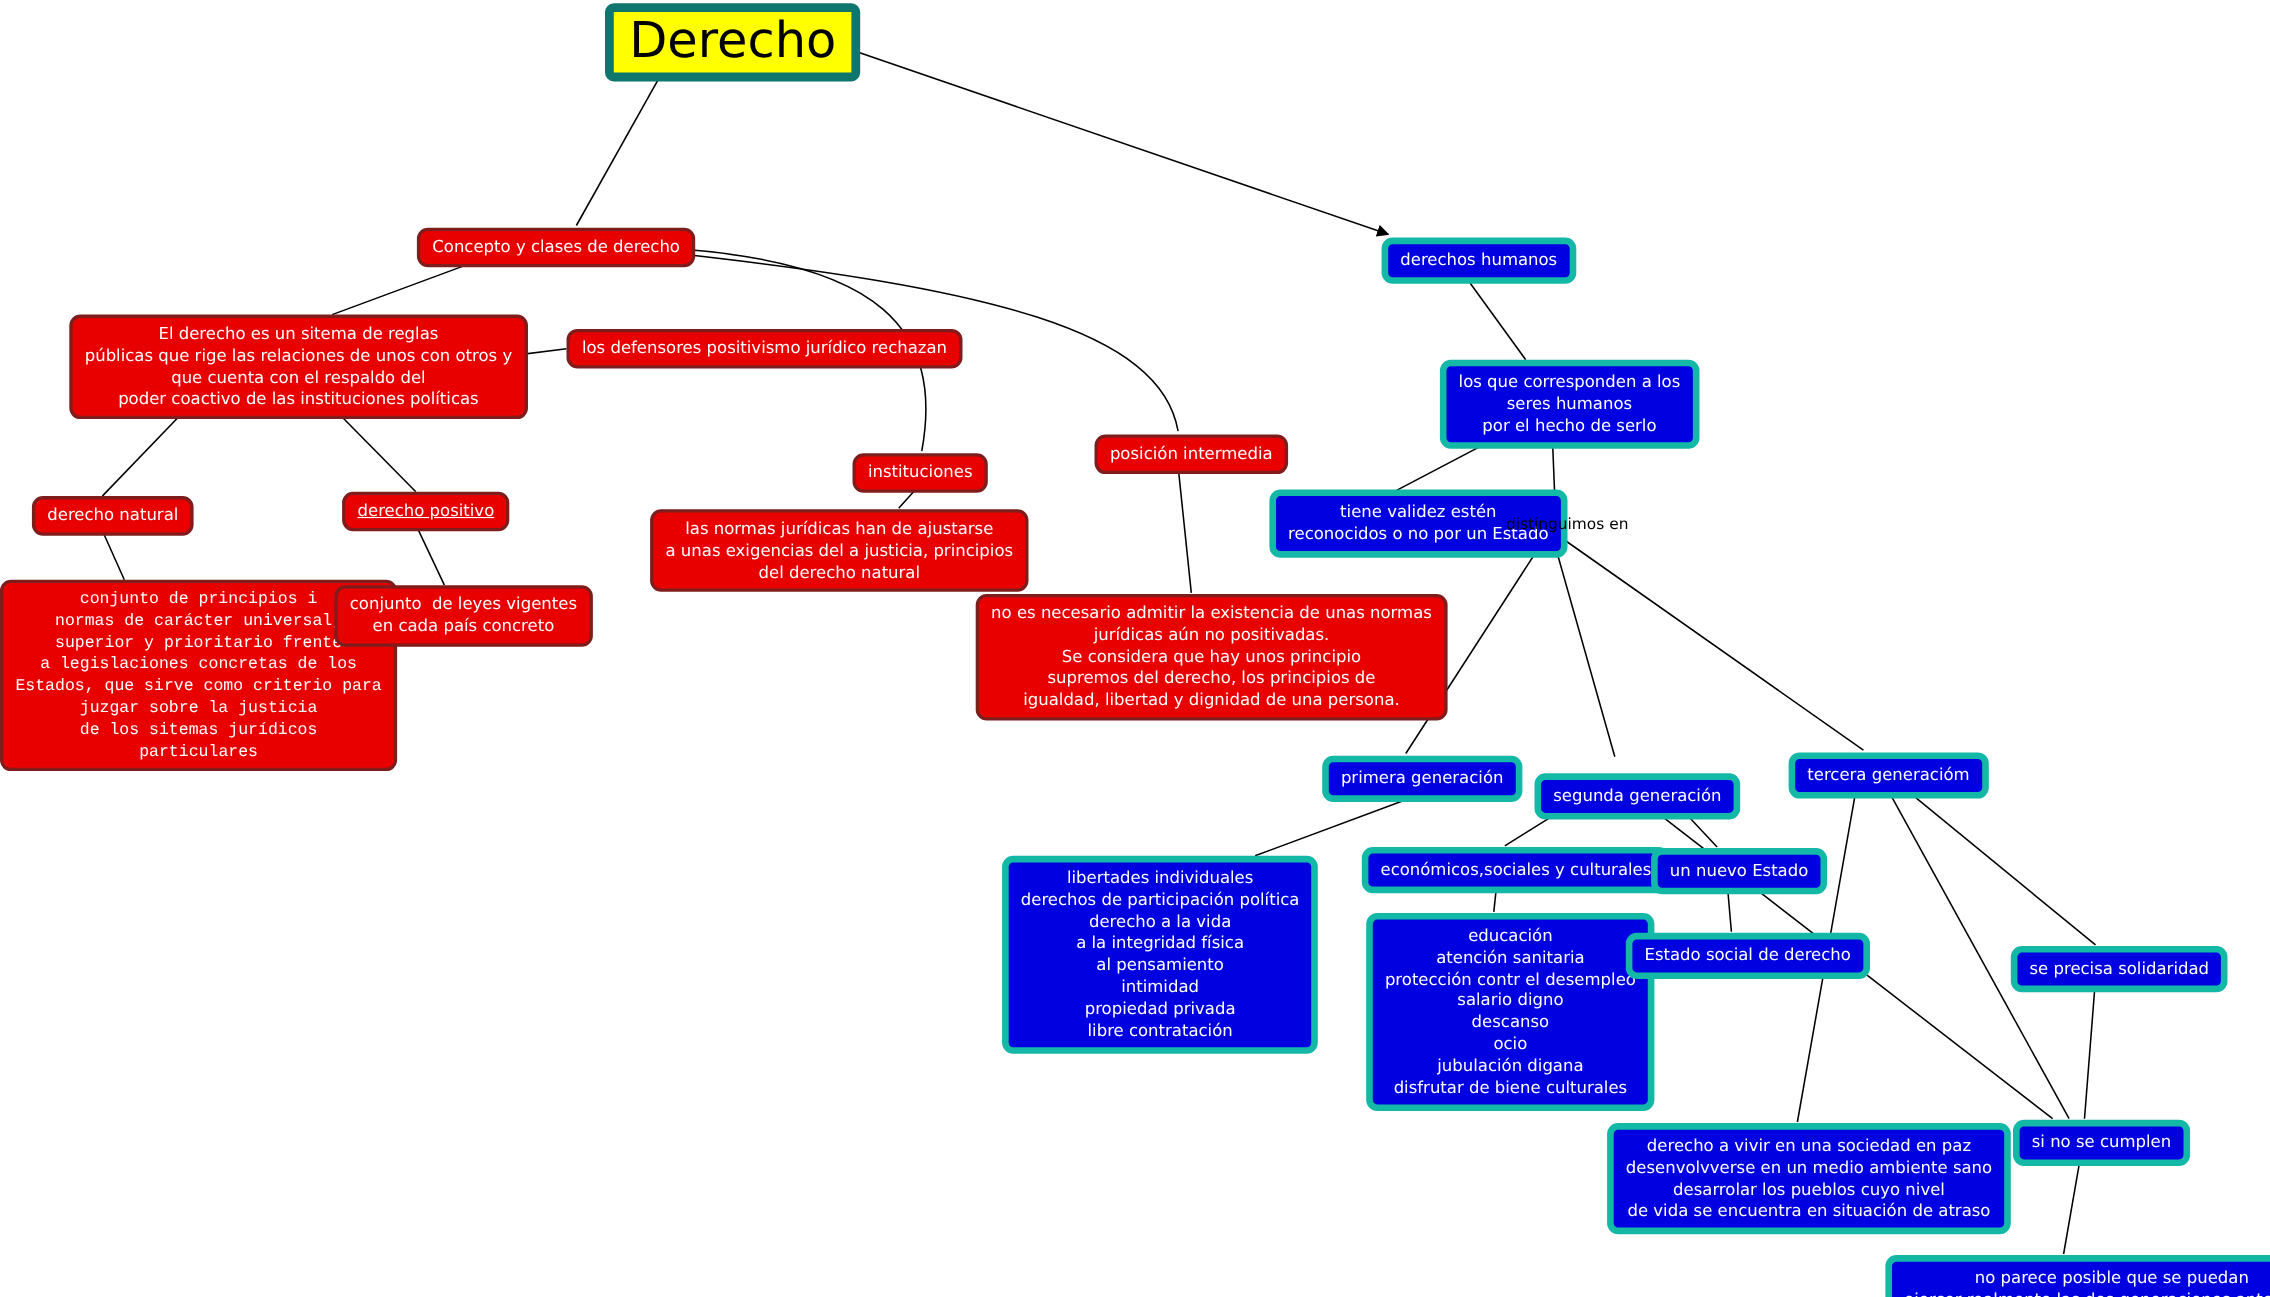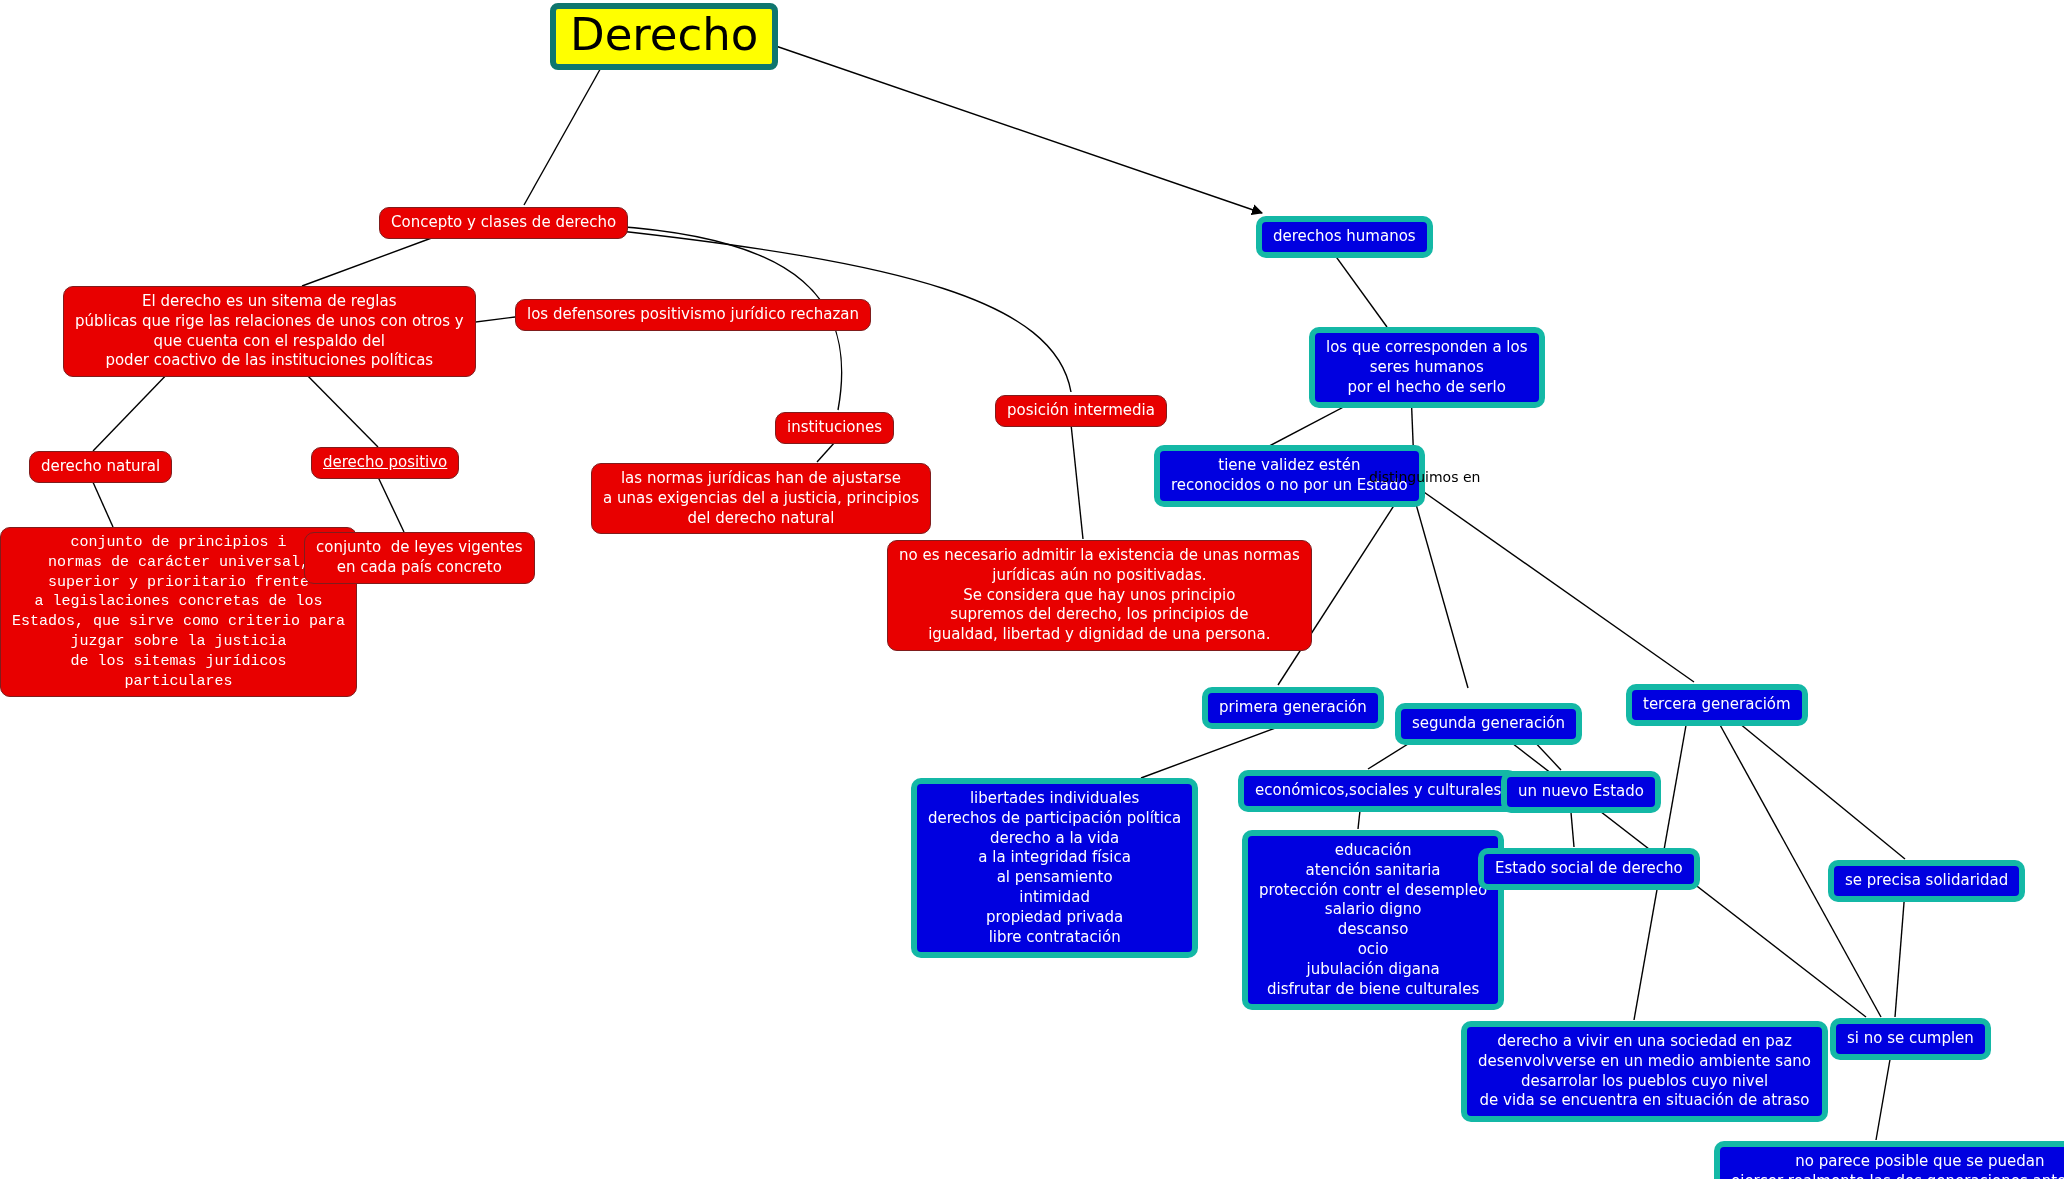"Derecho" .title { border: 6px solid #0f766e -> 8px solid #0f766e }
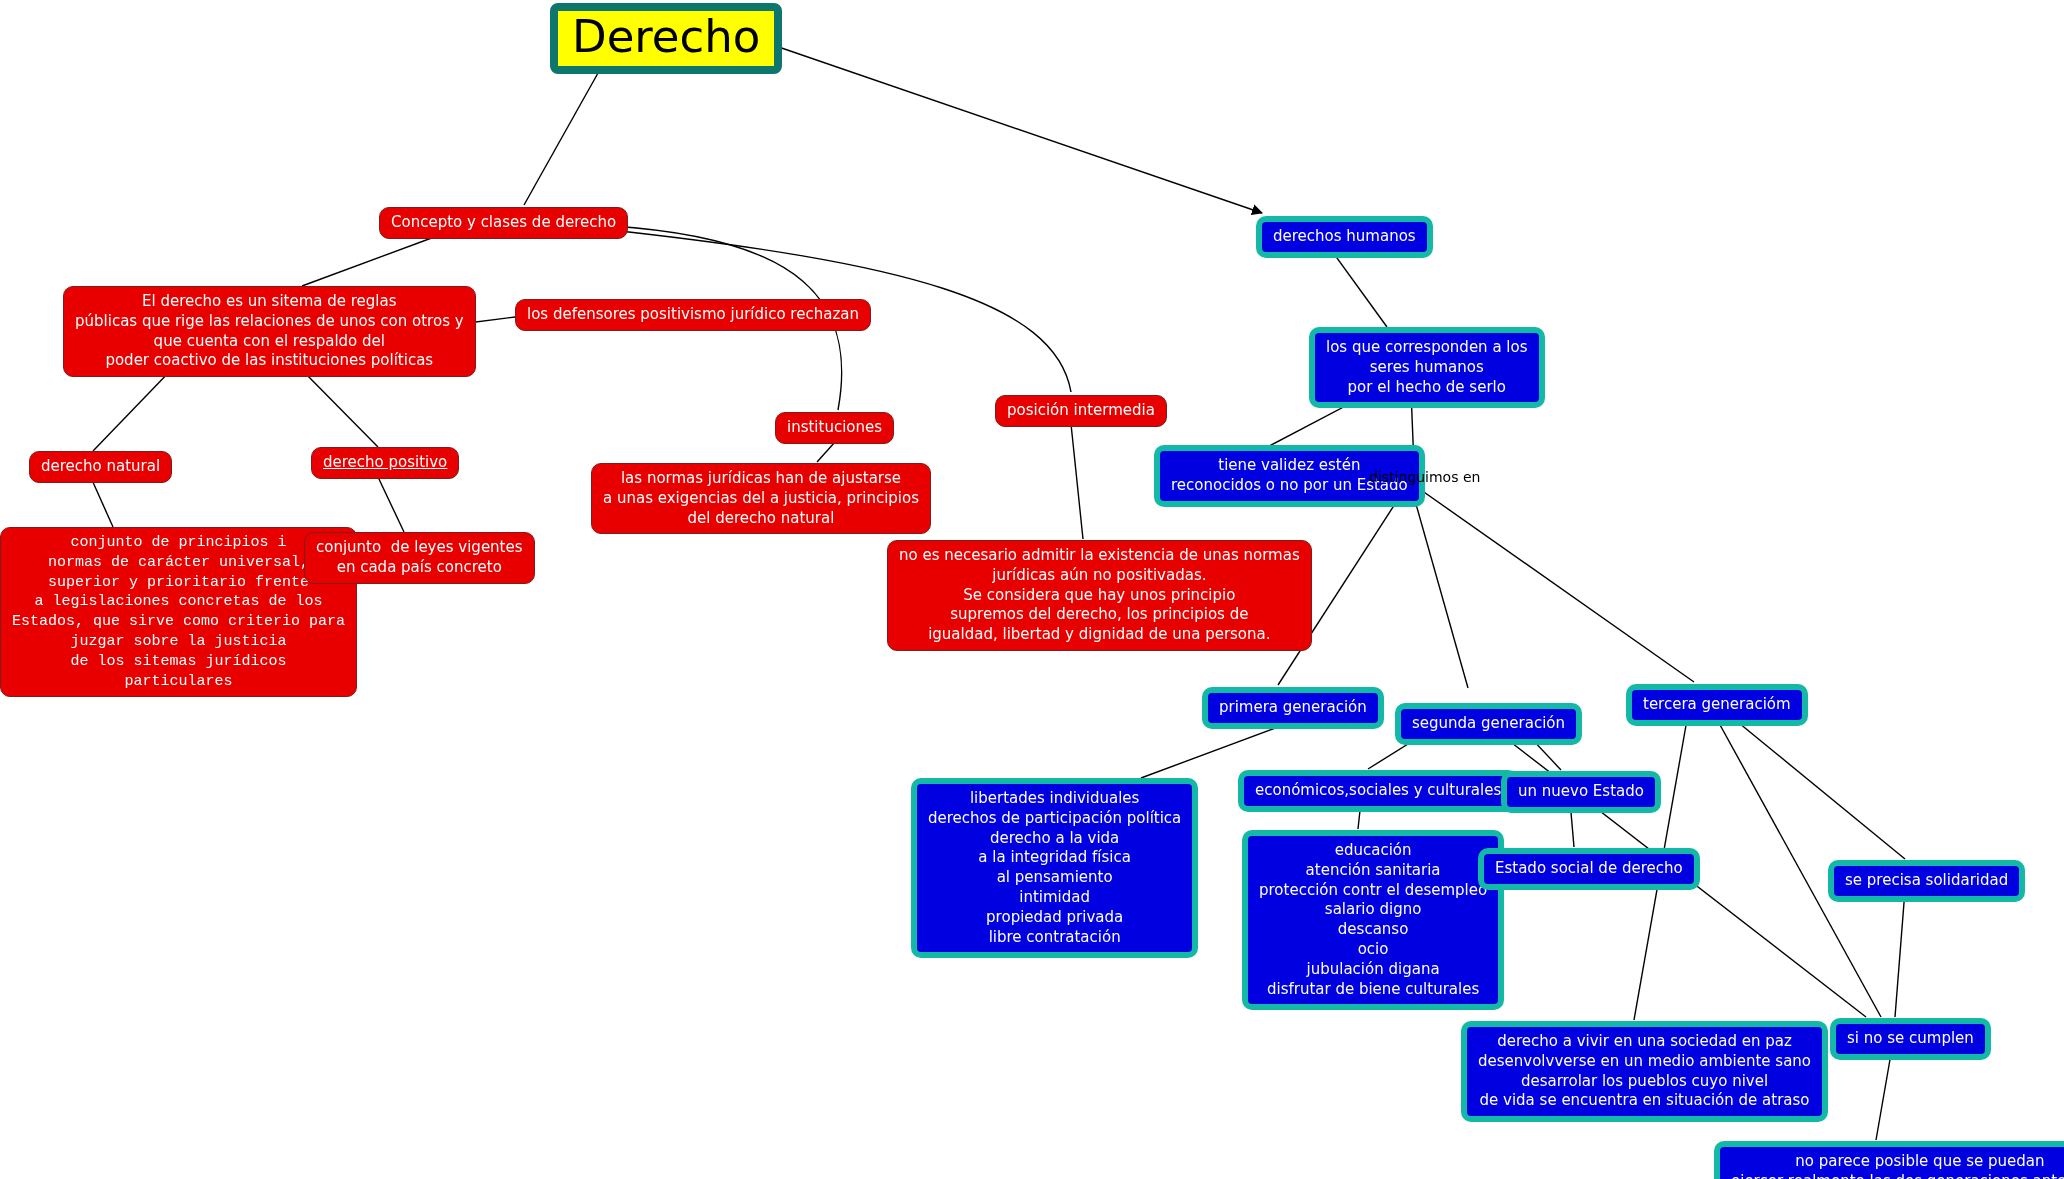"Concepto y clases de derecho" .red { border: 1px solid #7f1d1d -> 3px solid #7f1d1d }
